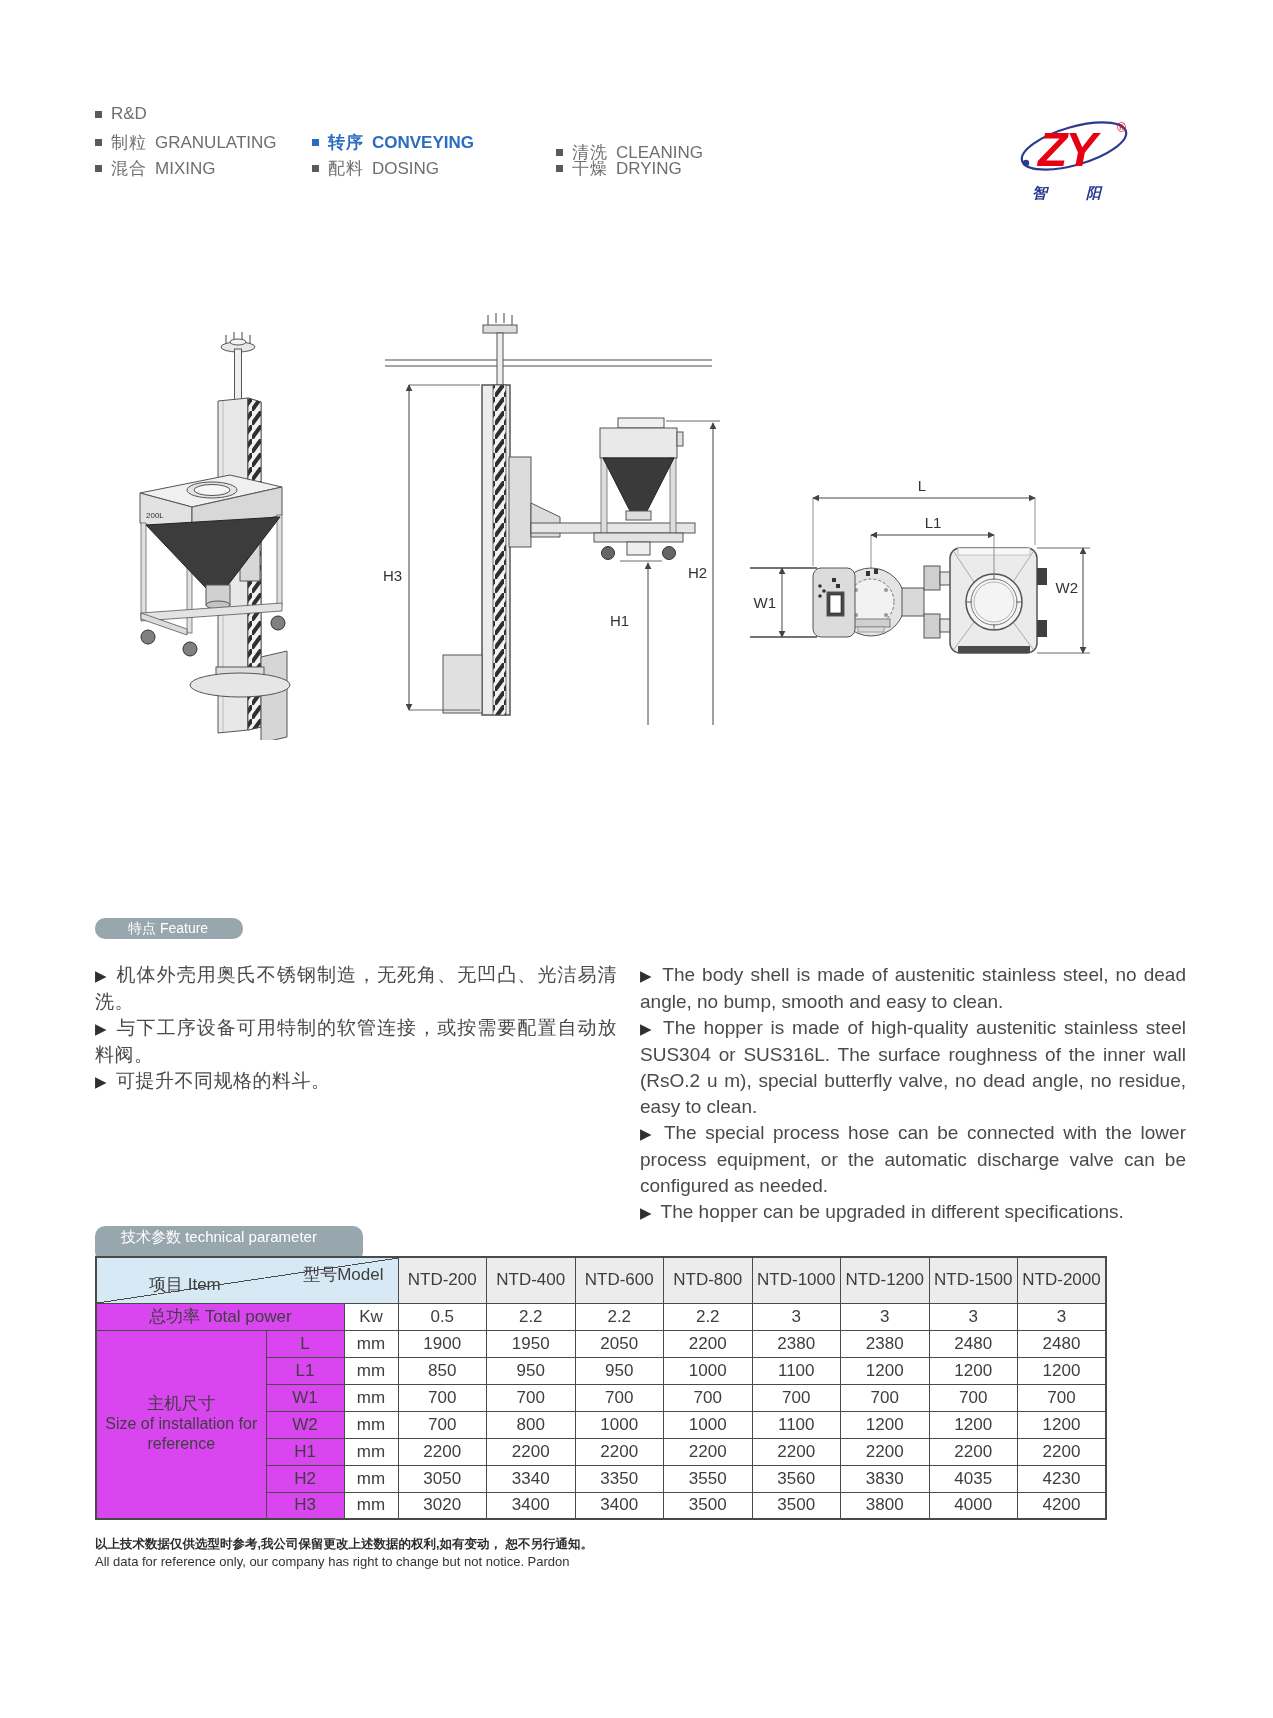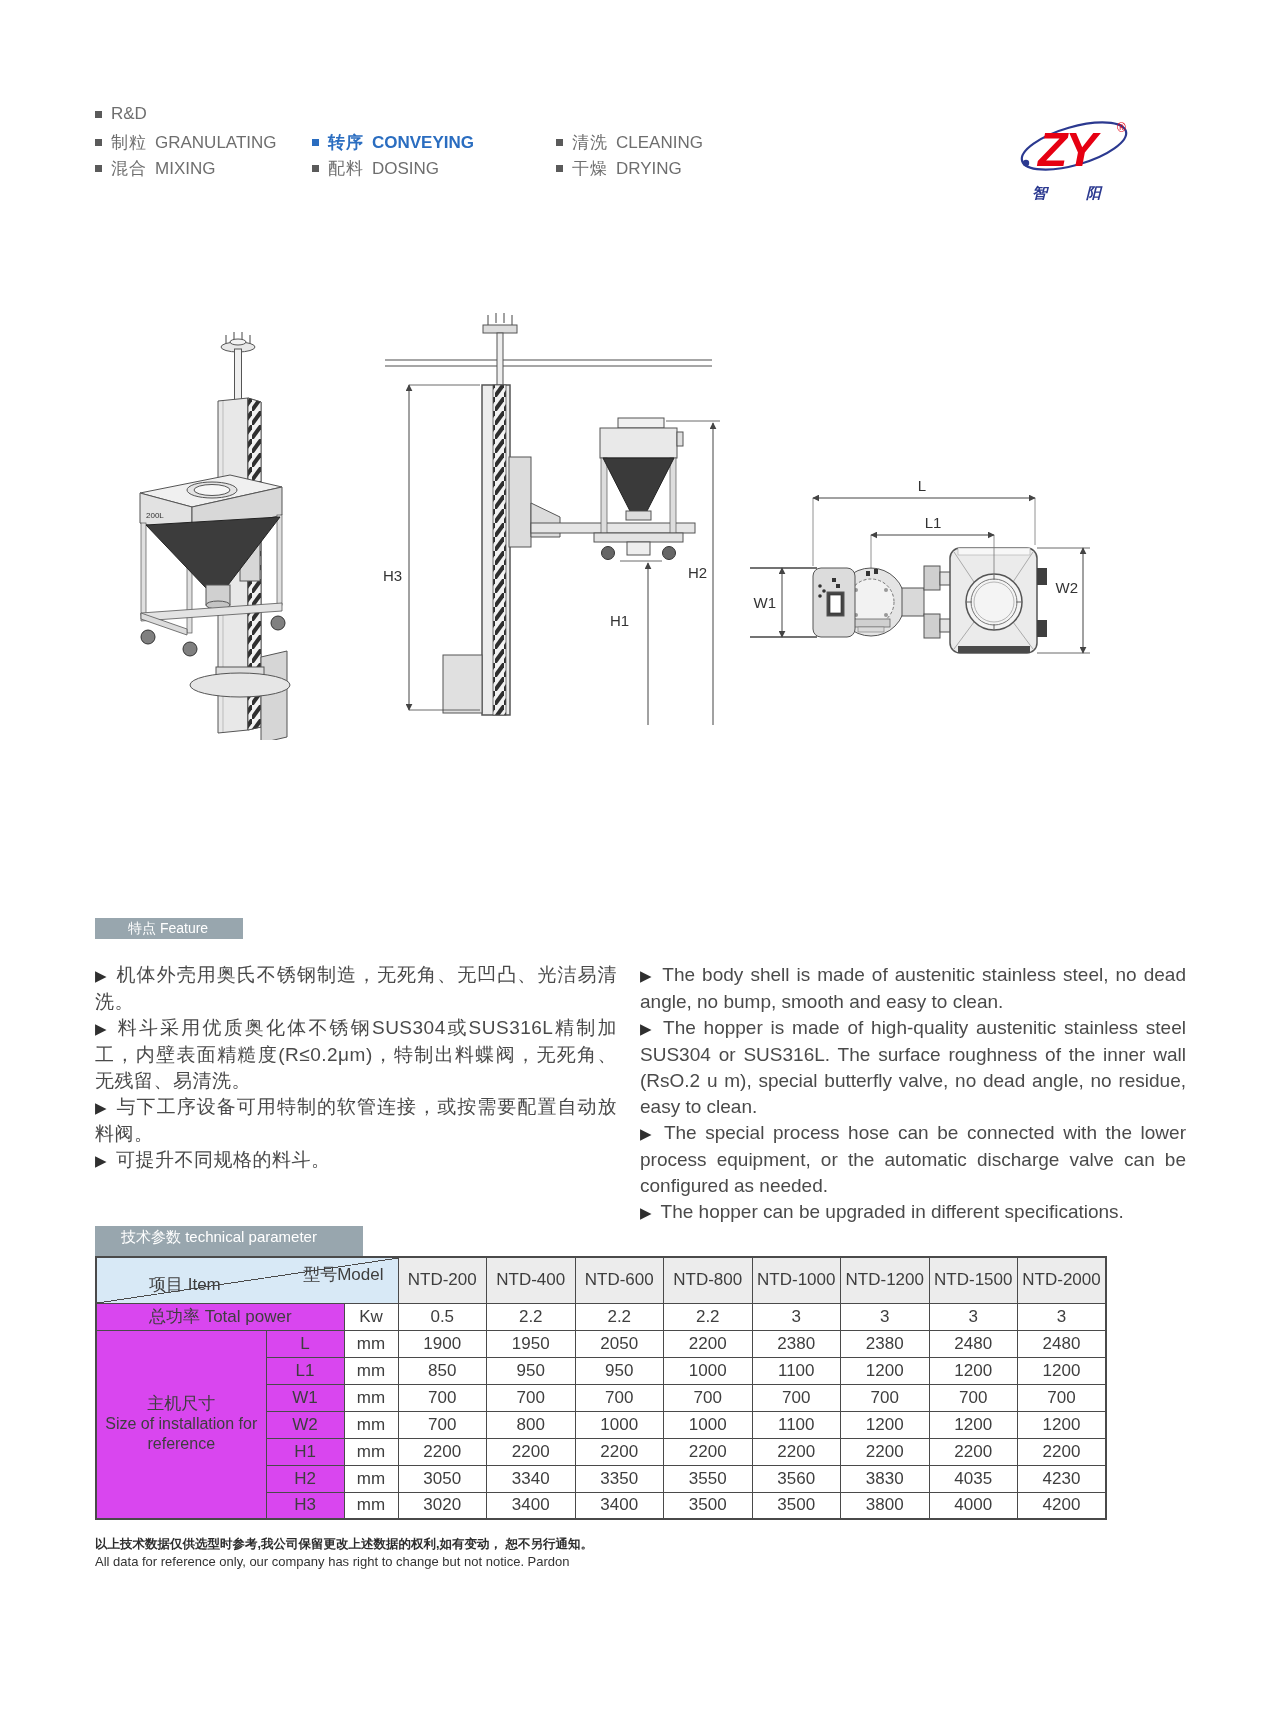"清洗" div.tag { top: 131px -> 141px }
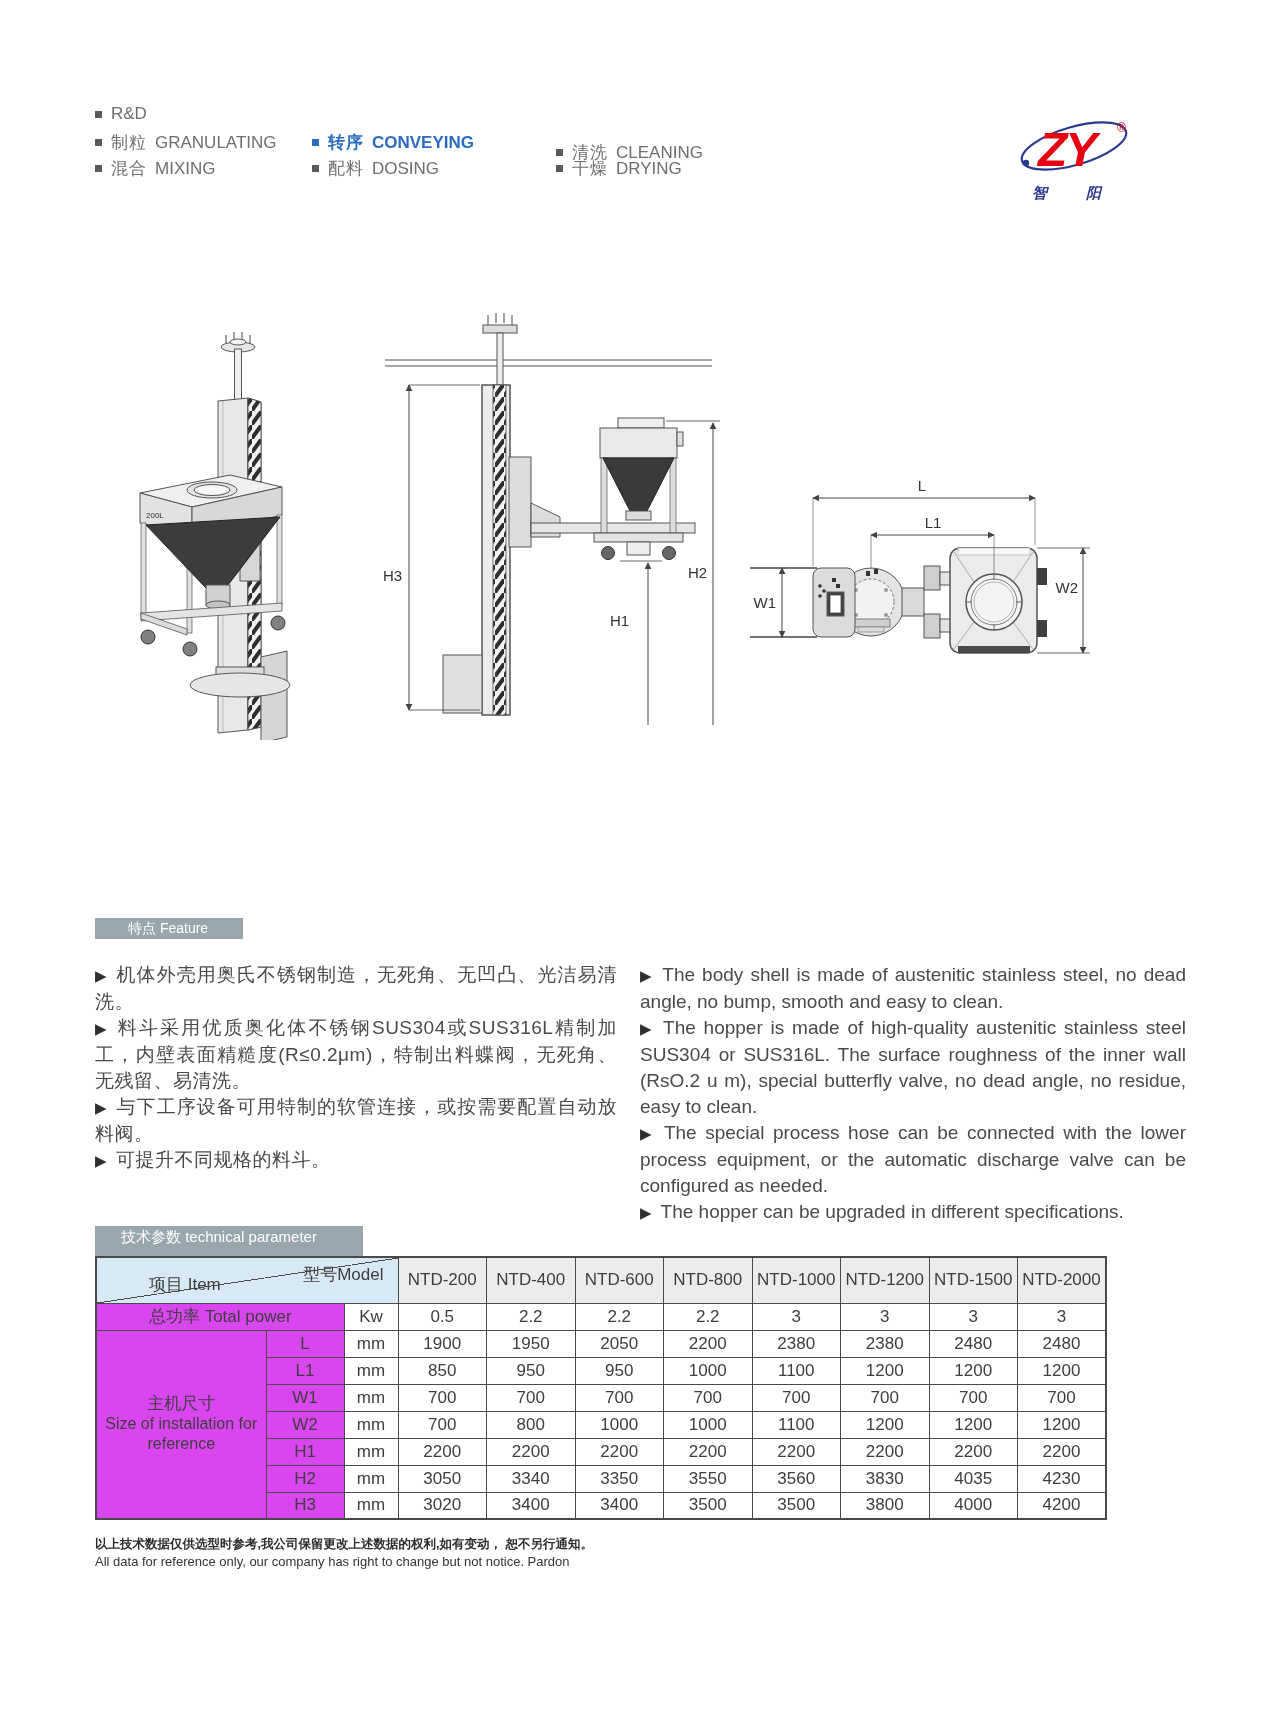"特点 Feature" .bar { border-radius: none -> 10px }
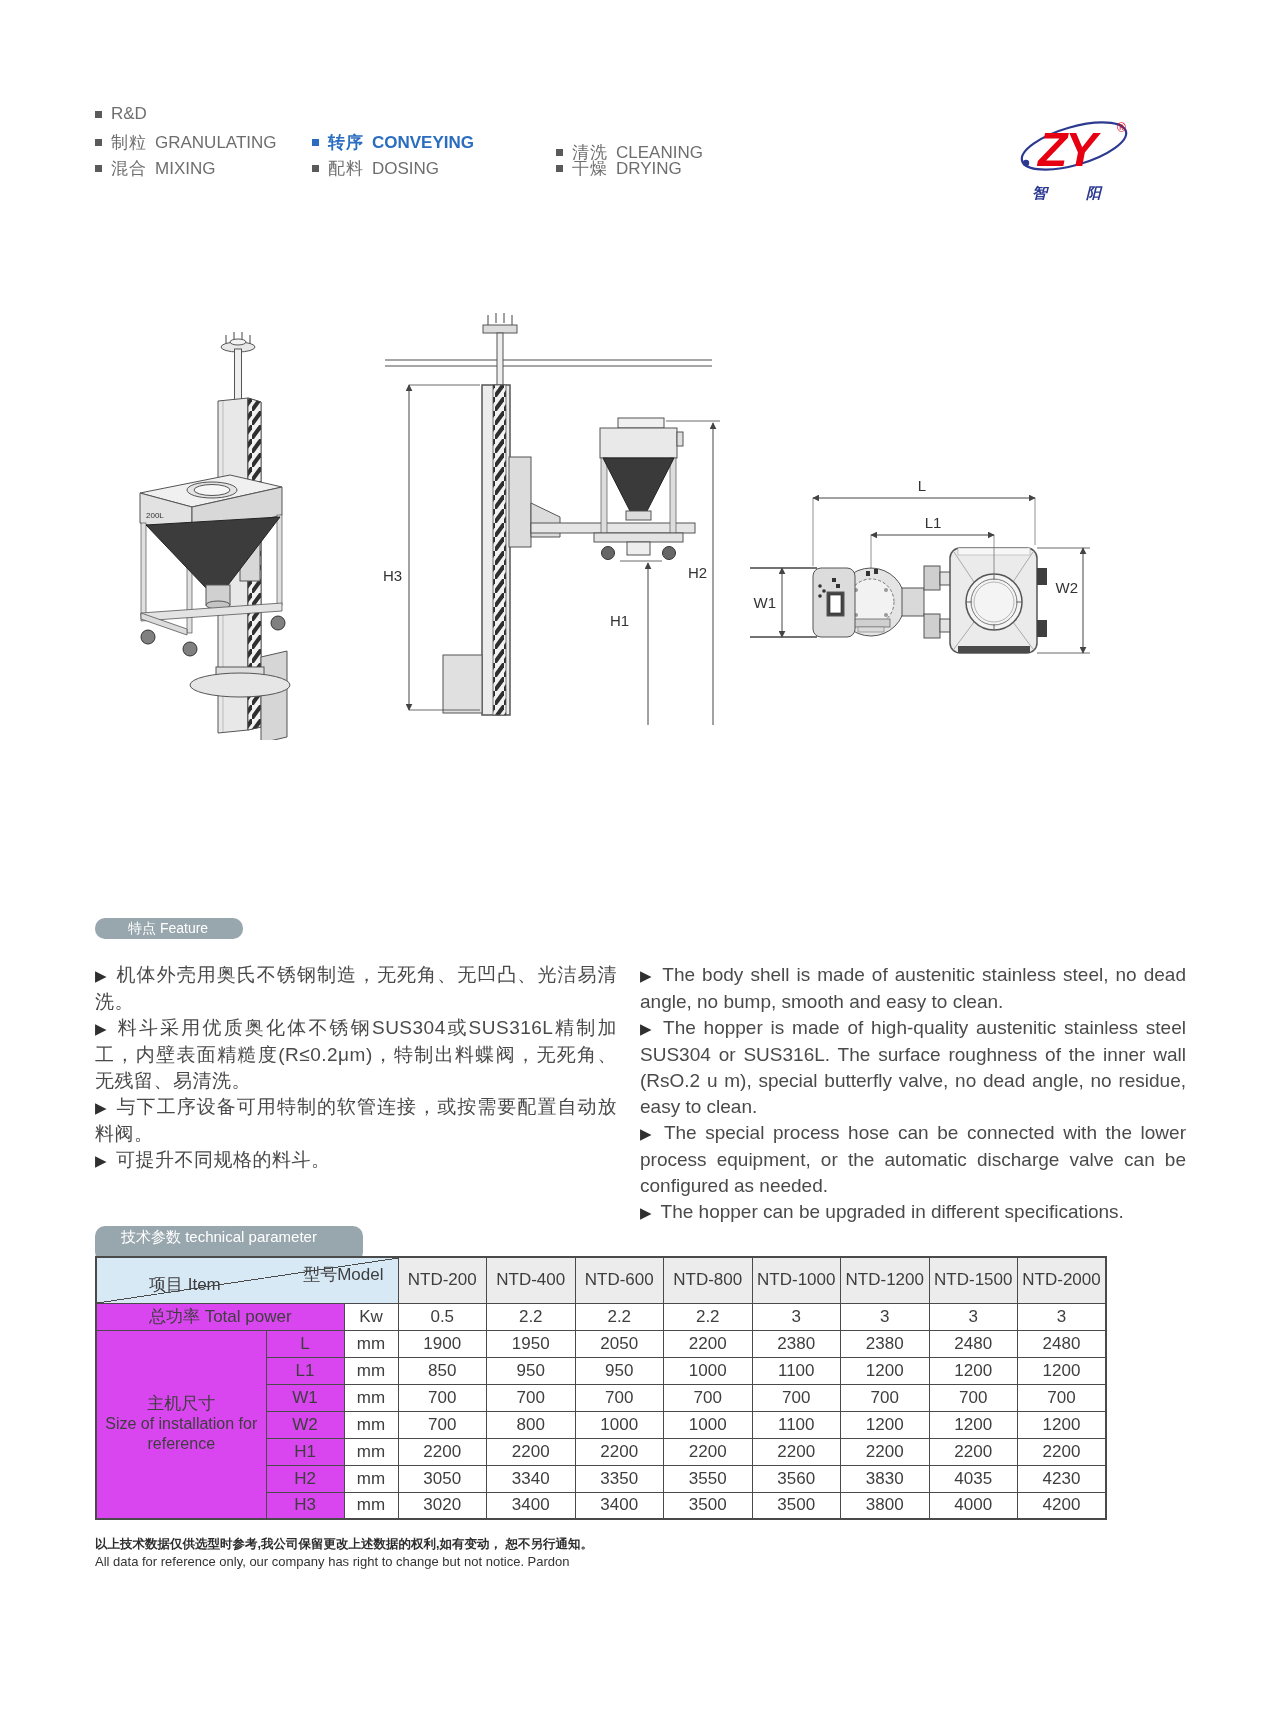"▶ 料斗采用优质奥化体不锈钢SUS304或SUS316L精制加工，内壁表面精糙度(R≤0.2μm)，特制出料蝶阀，无死角、无残留、易清洗。" p.feat-p { html: <p><span>▶</span><span>料斗采用优质奥化体不锈钢SUS304或SUS316L精制加工，内壁表面精糙度(R≤0.2μm)，特制出料蝶阀，无死角、无残留、易清洗。</span></p> -> none }
